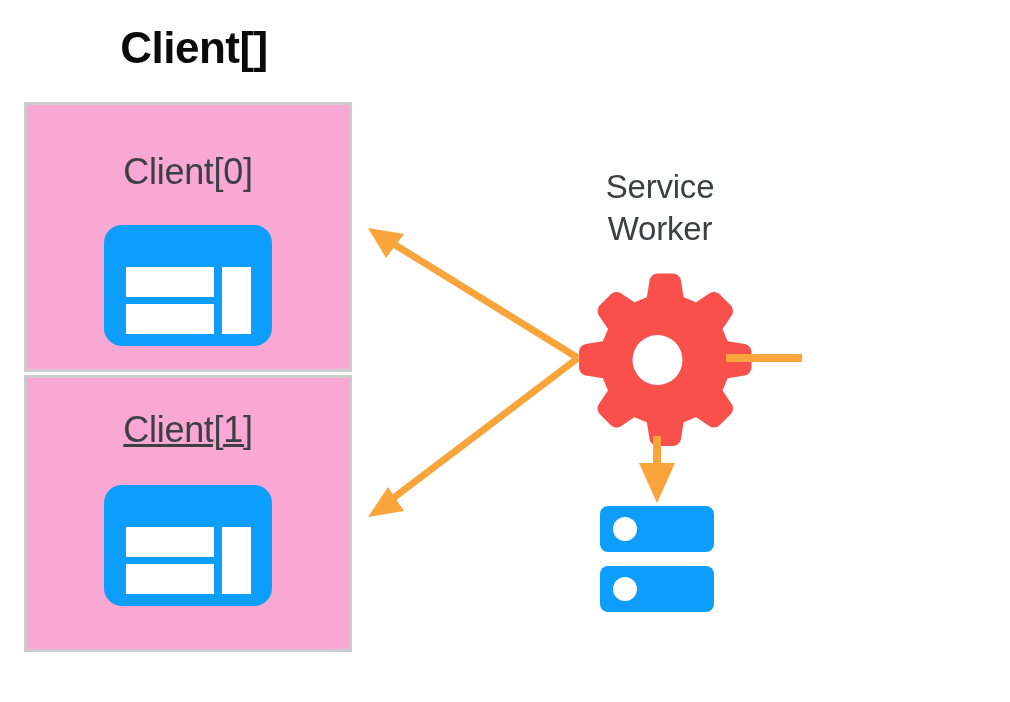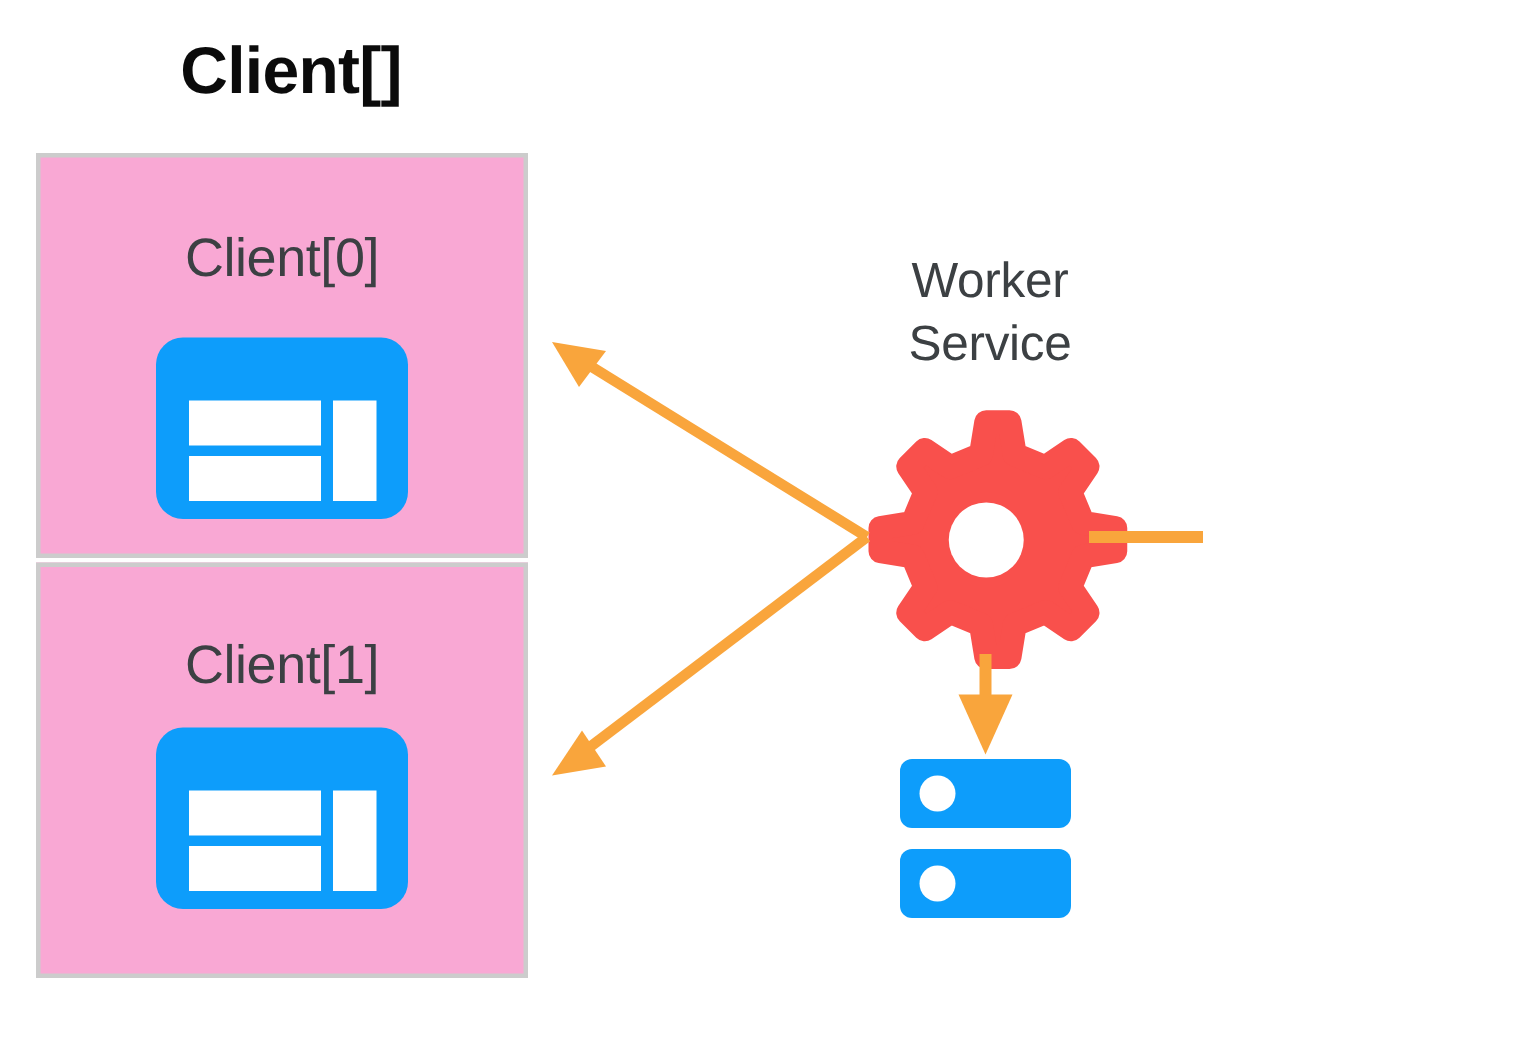"Worker" span.sw-line { order: before "Service" -> after "Service" }
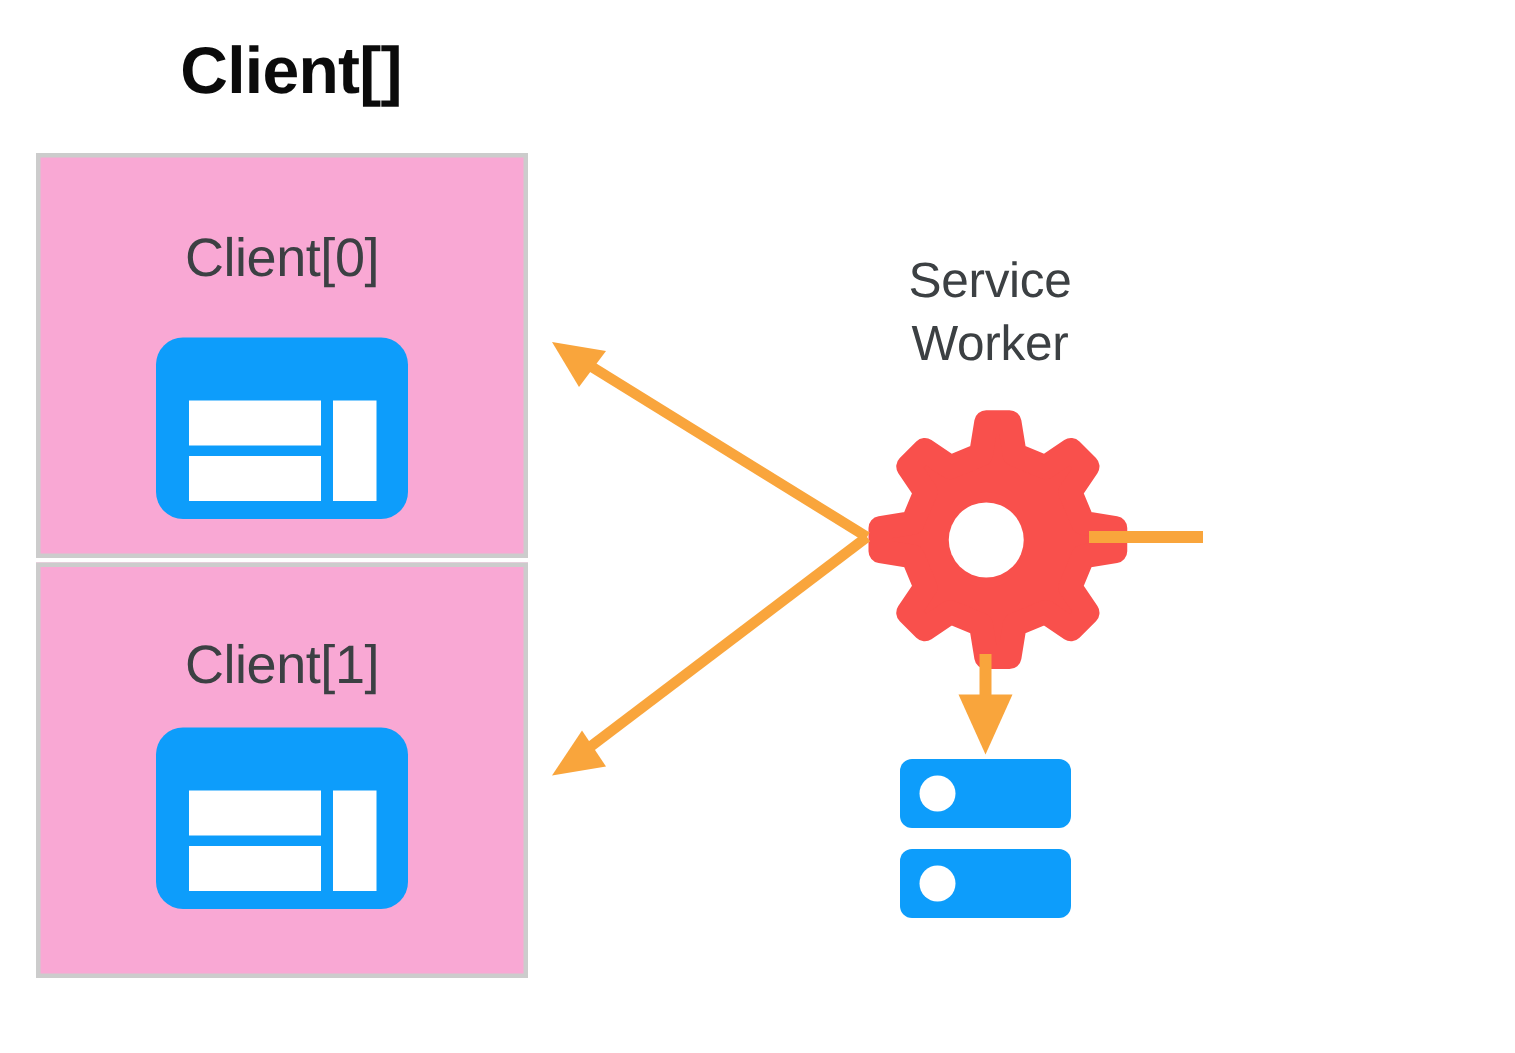"Client[1]" #client-label-1 { text-decoration: none -> underline; top: 44px -> 31px }
